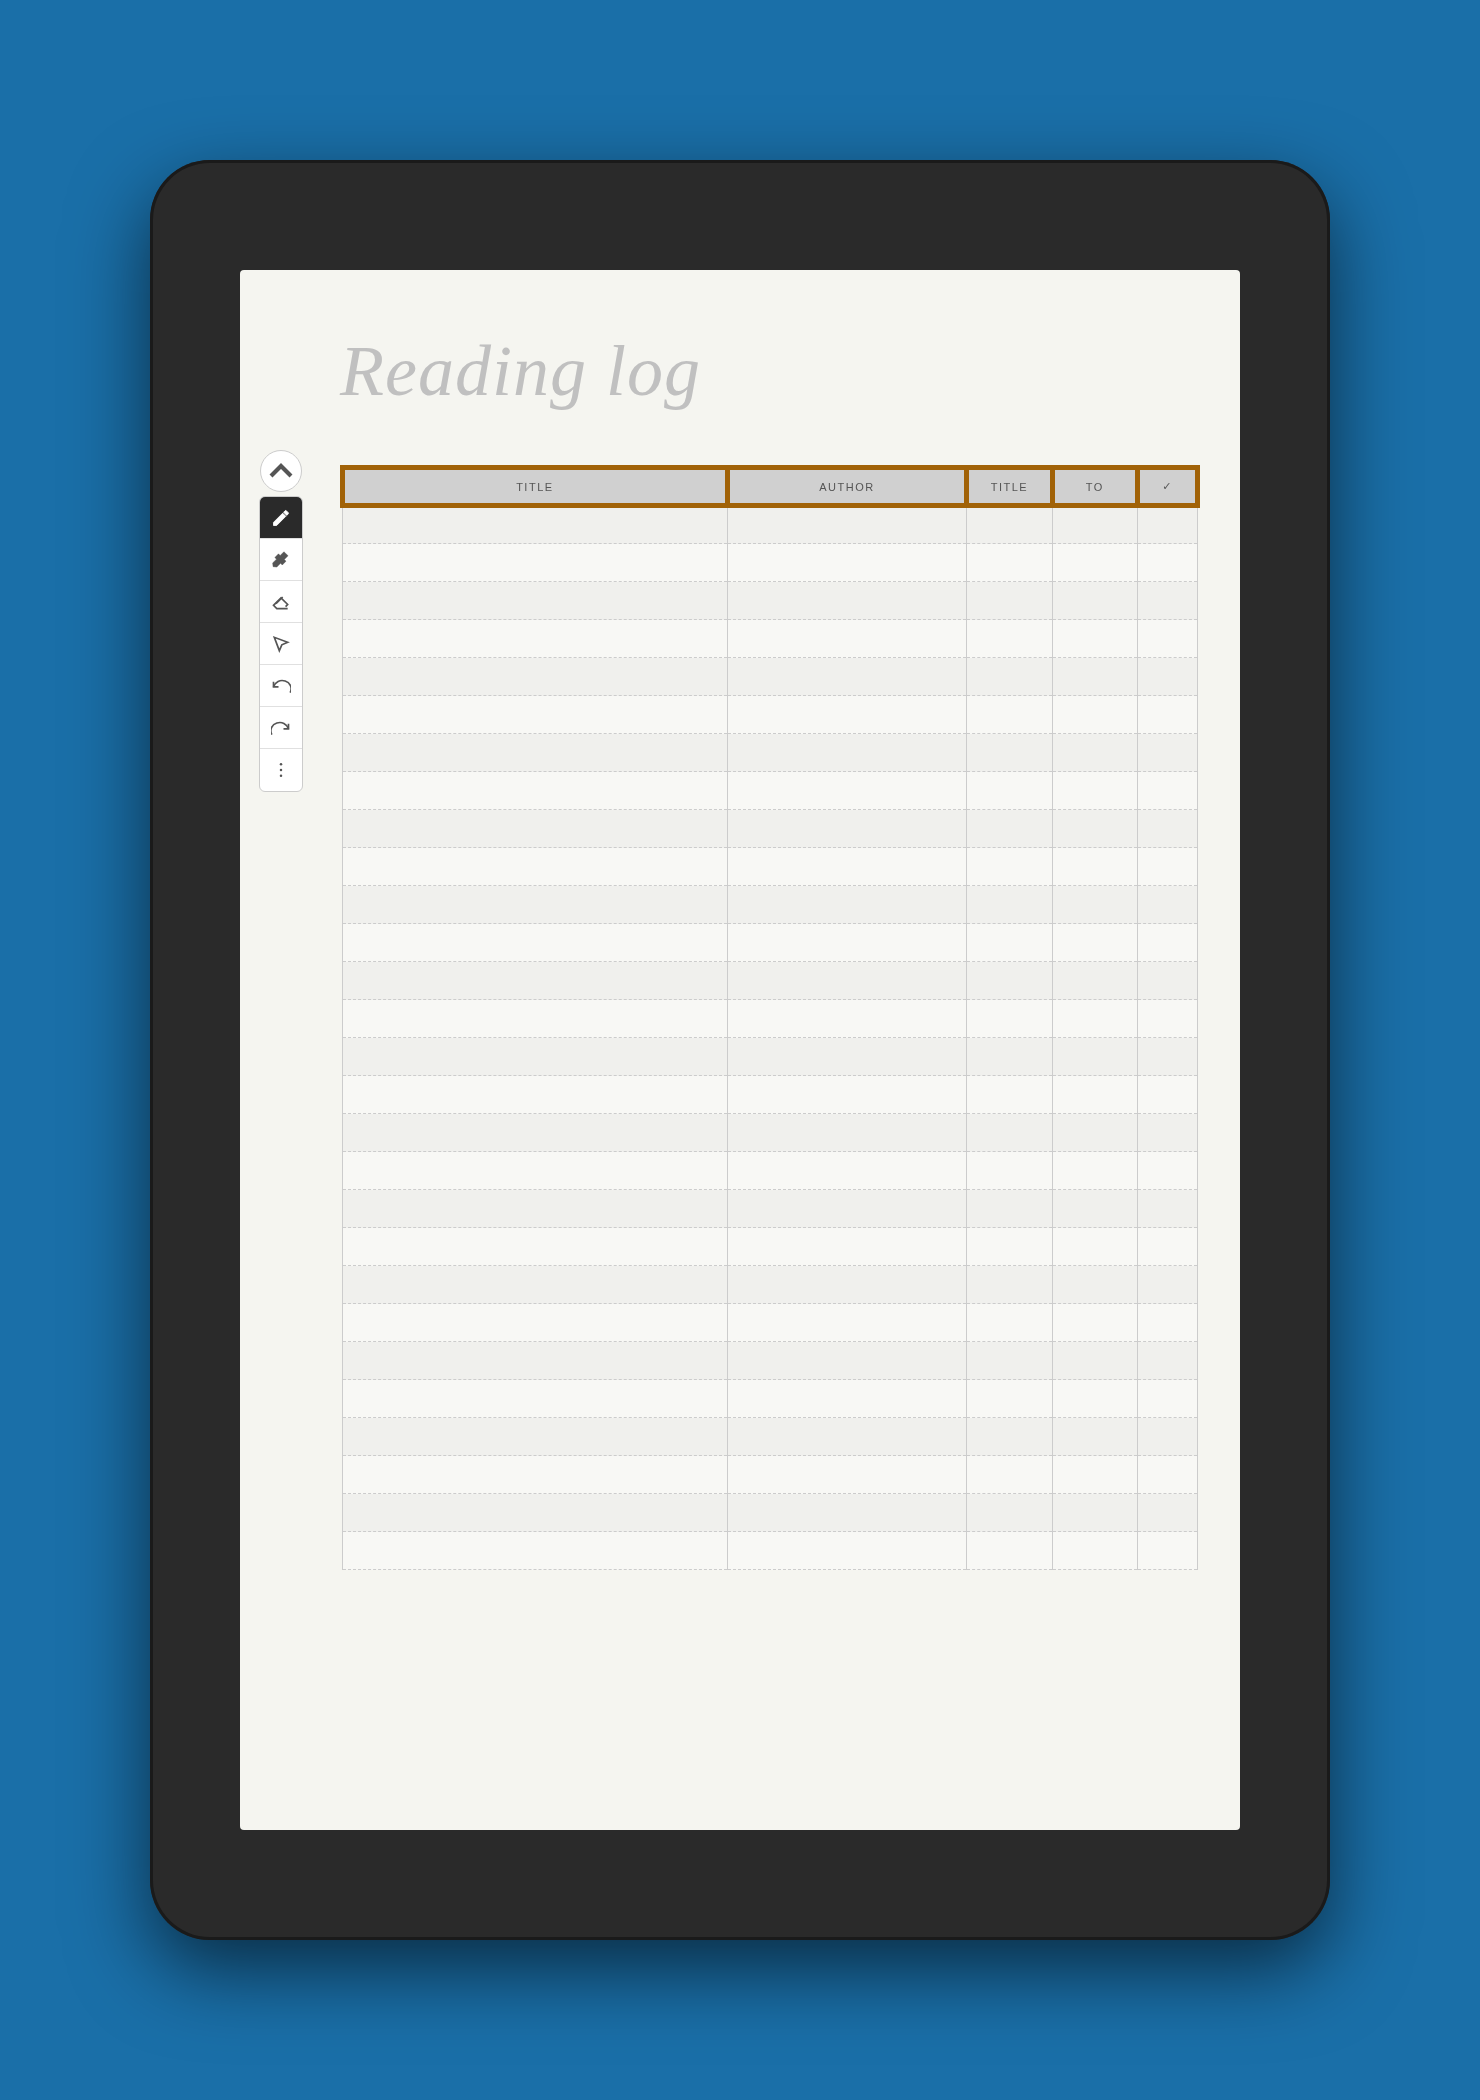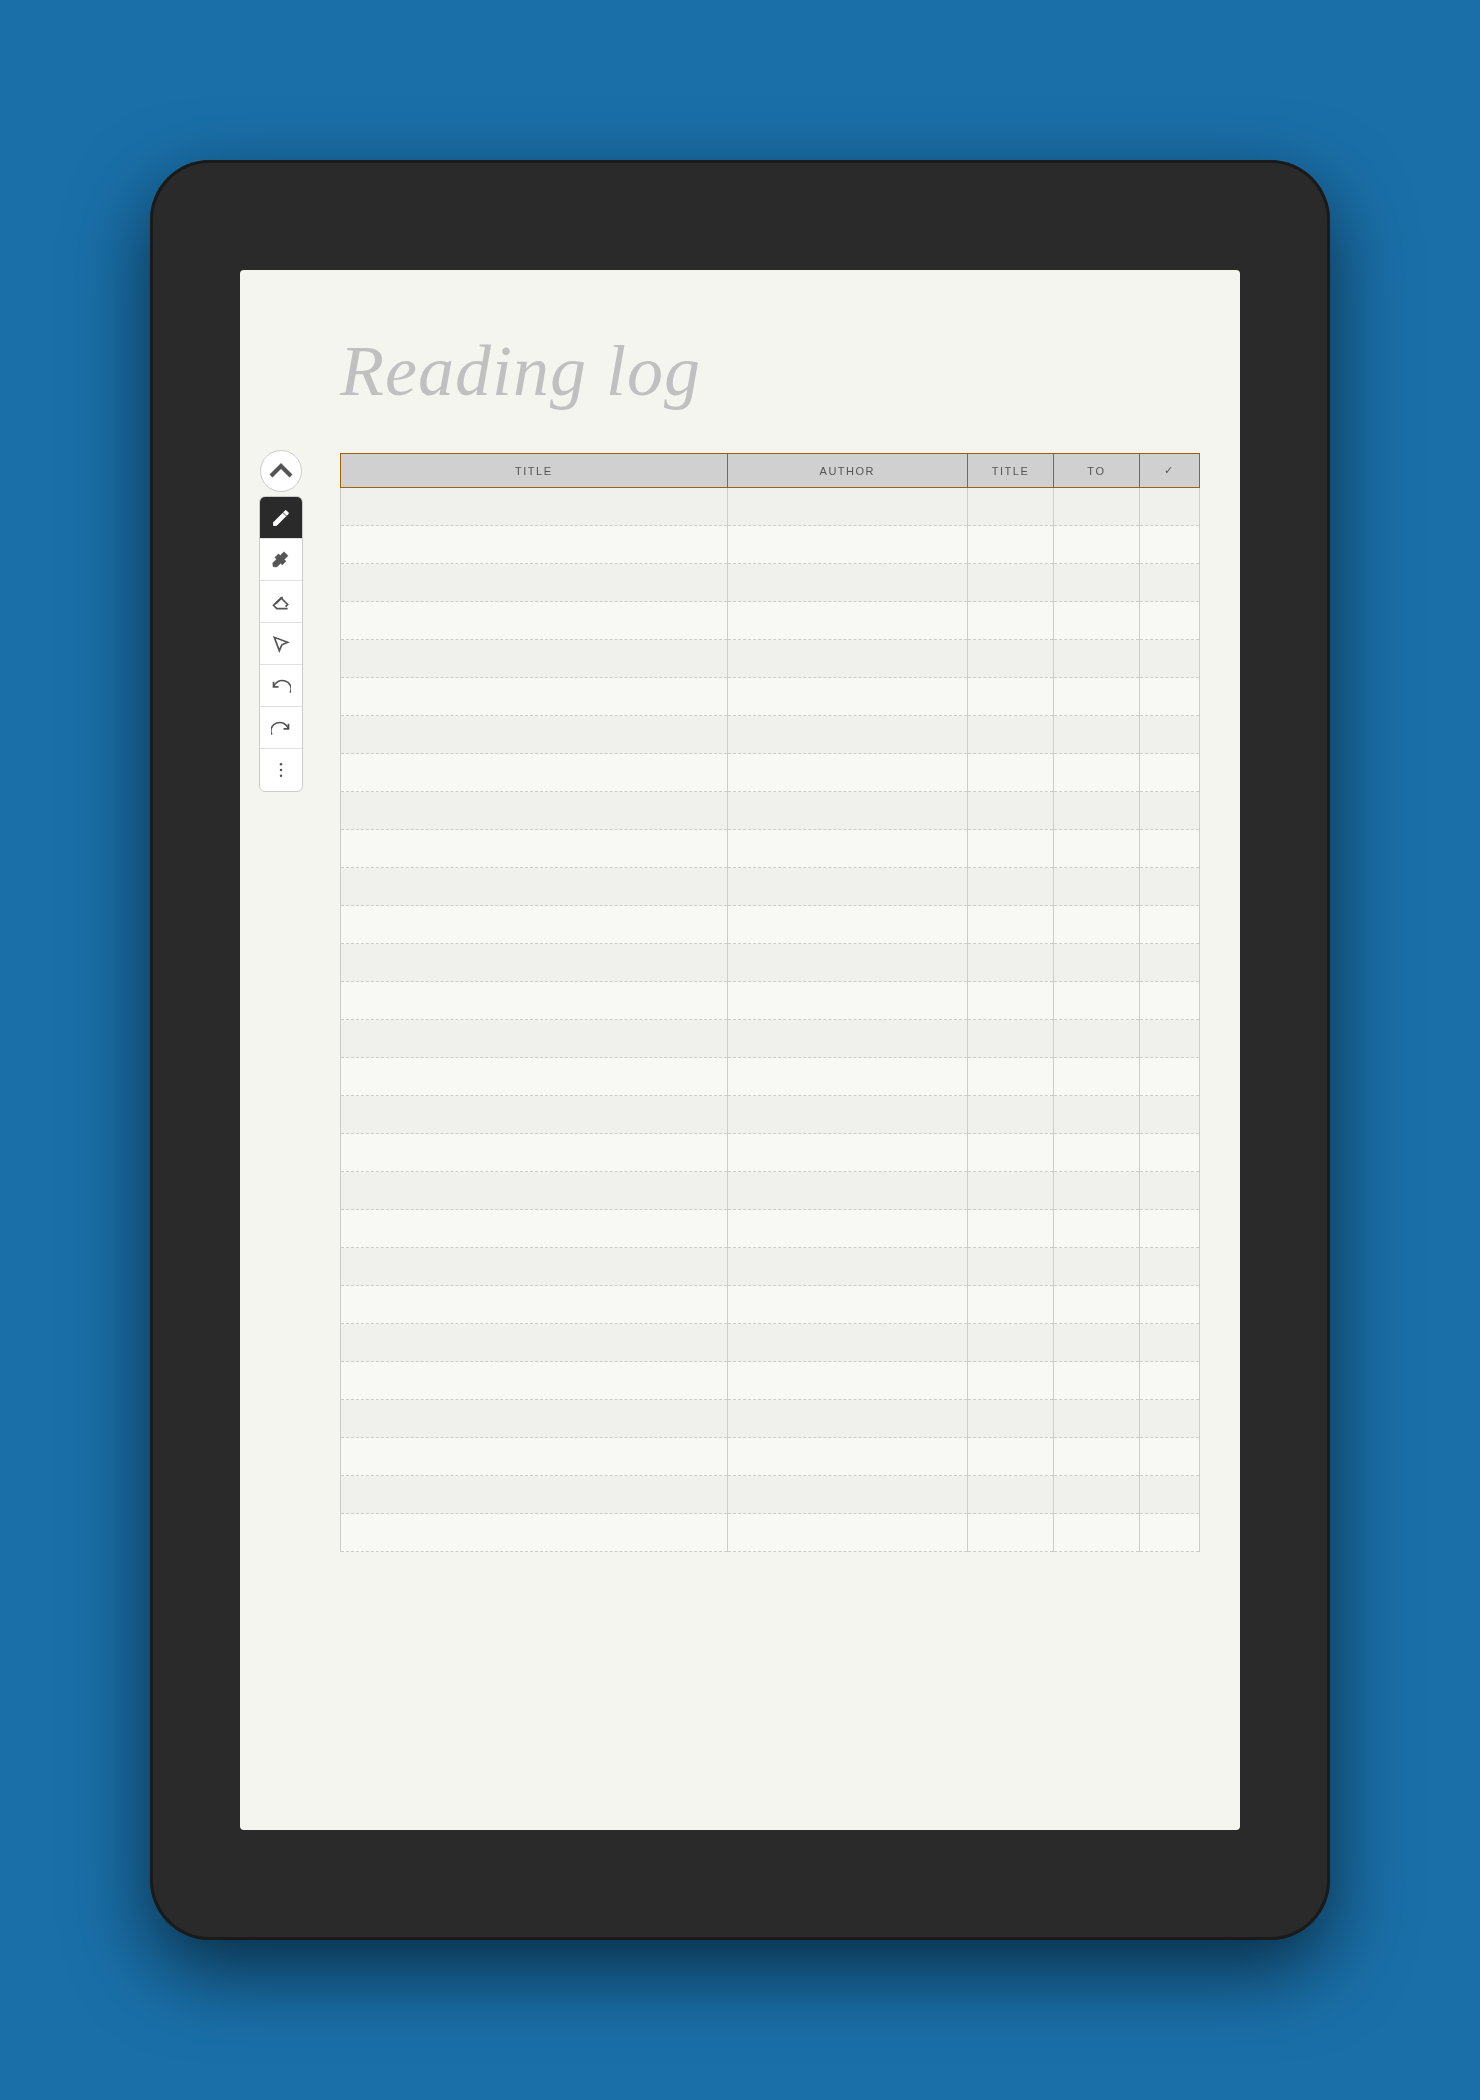"Reading log" .page-title { margin-bottom: 40px -> 52px }
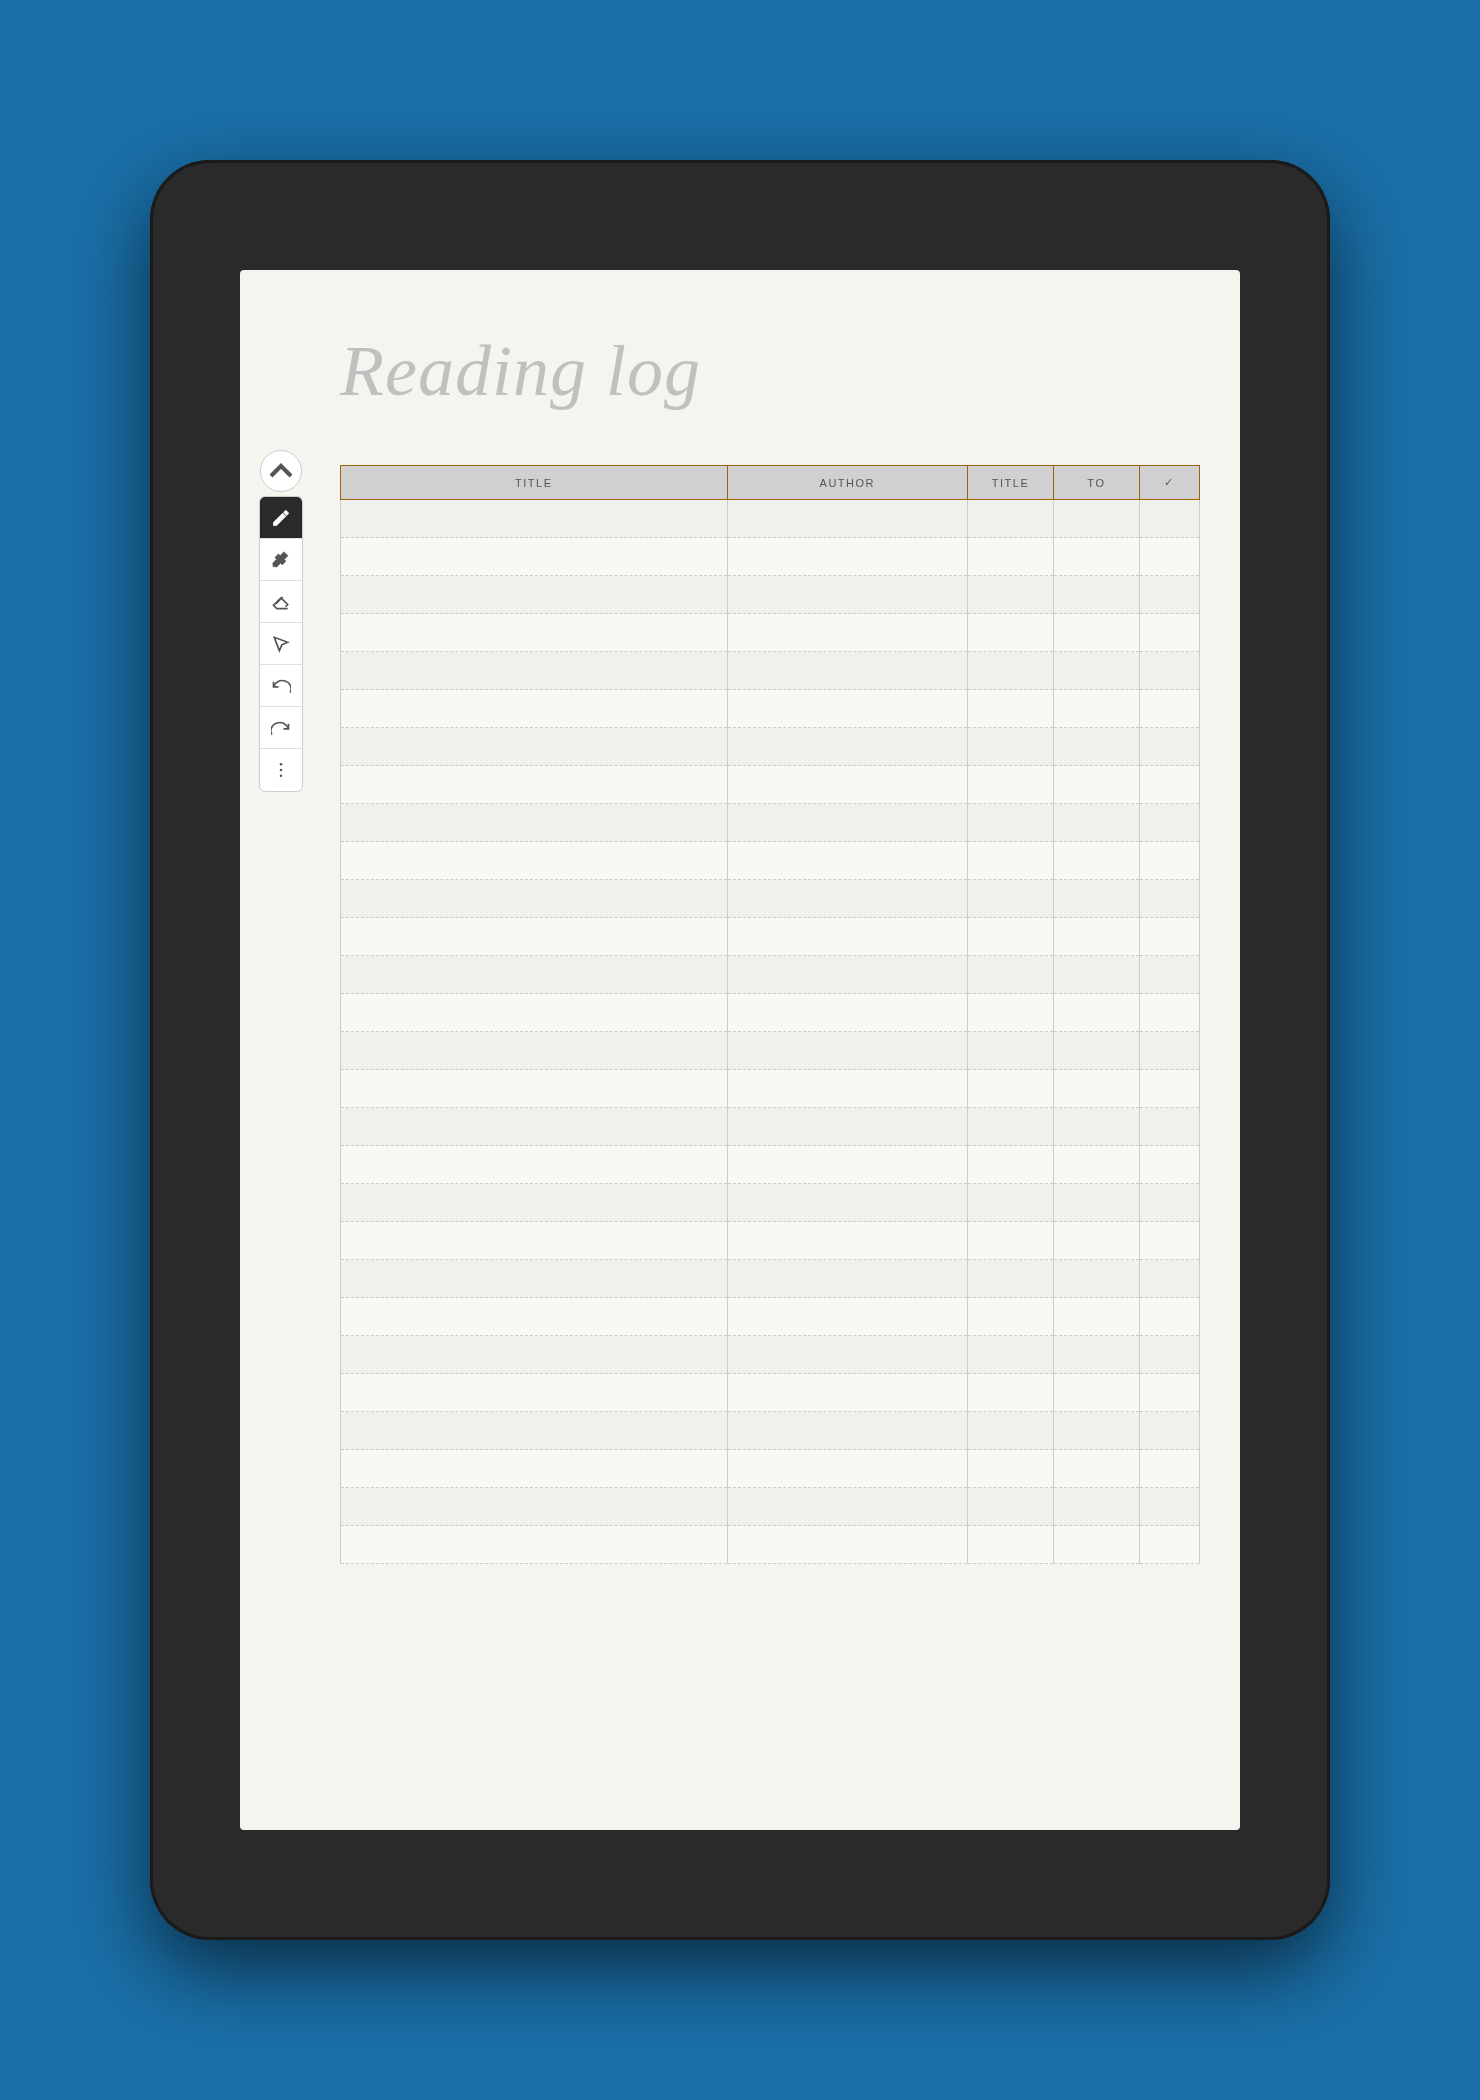"TITLE" .reading-table thead th { border: 1px solid #a16207 -> 5px solid #a16207 }
